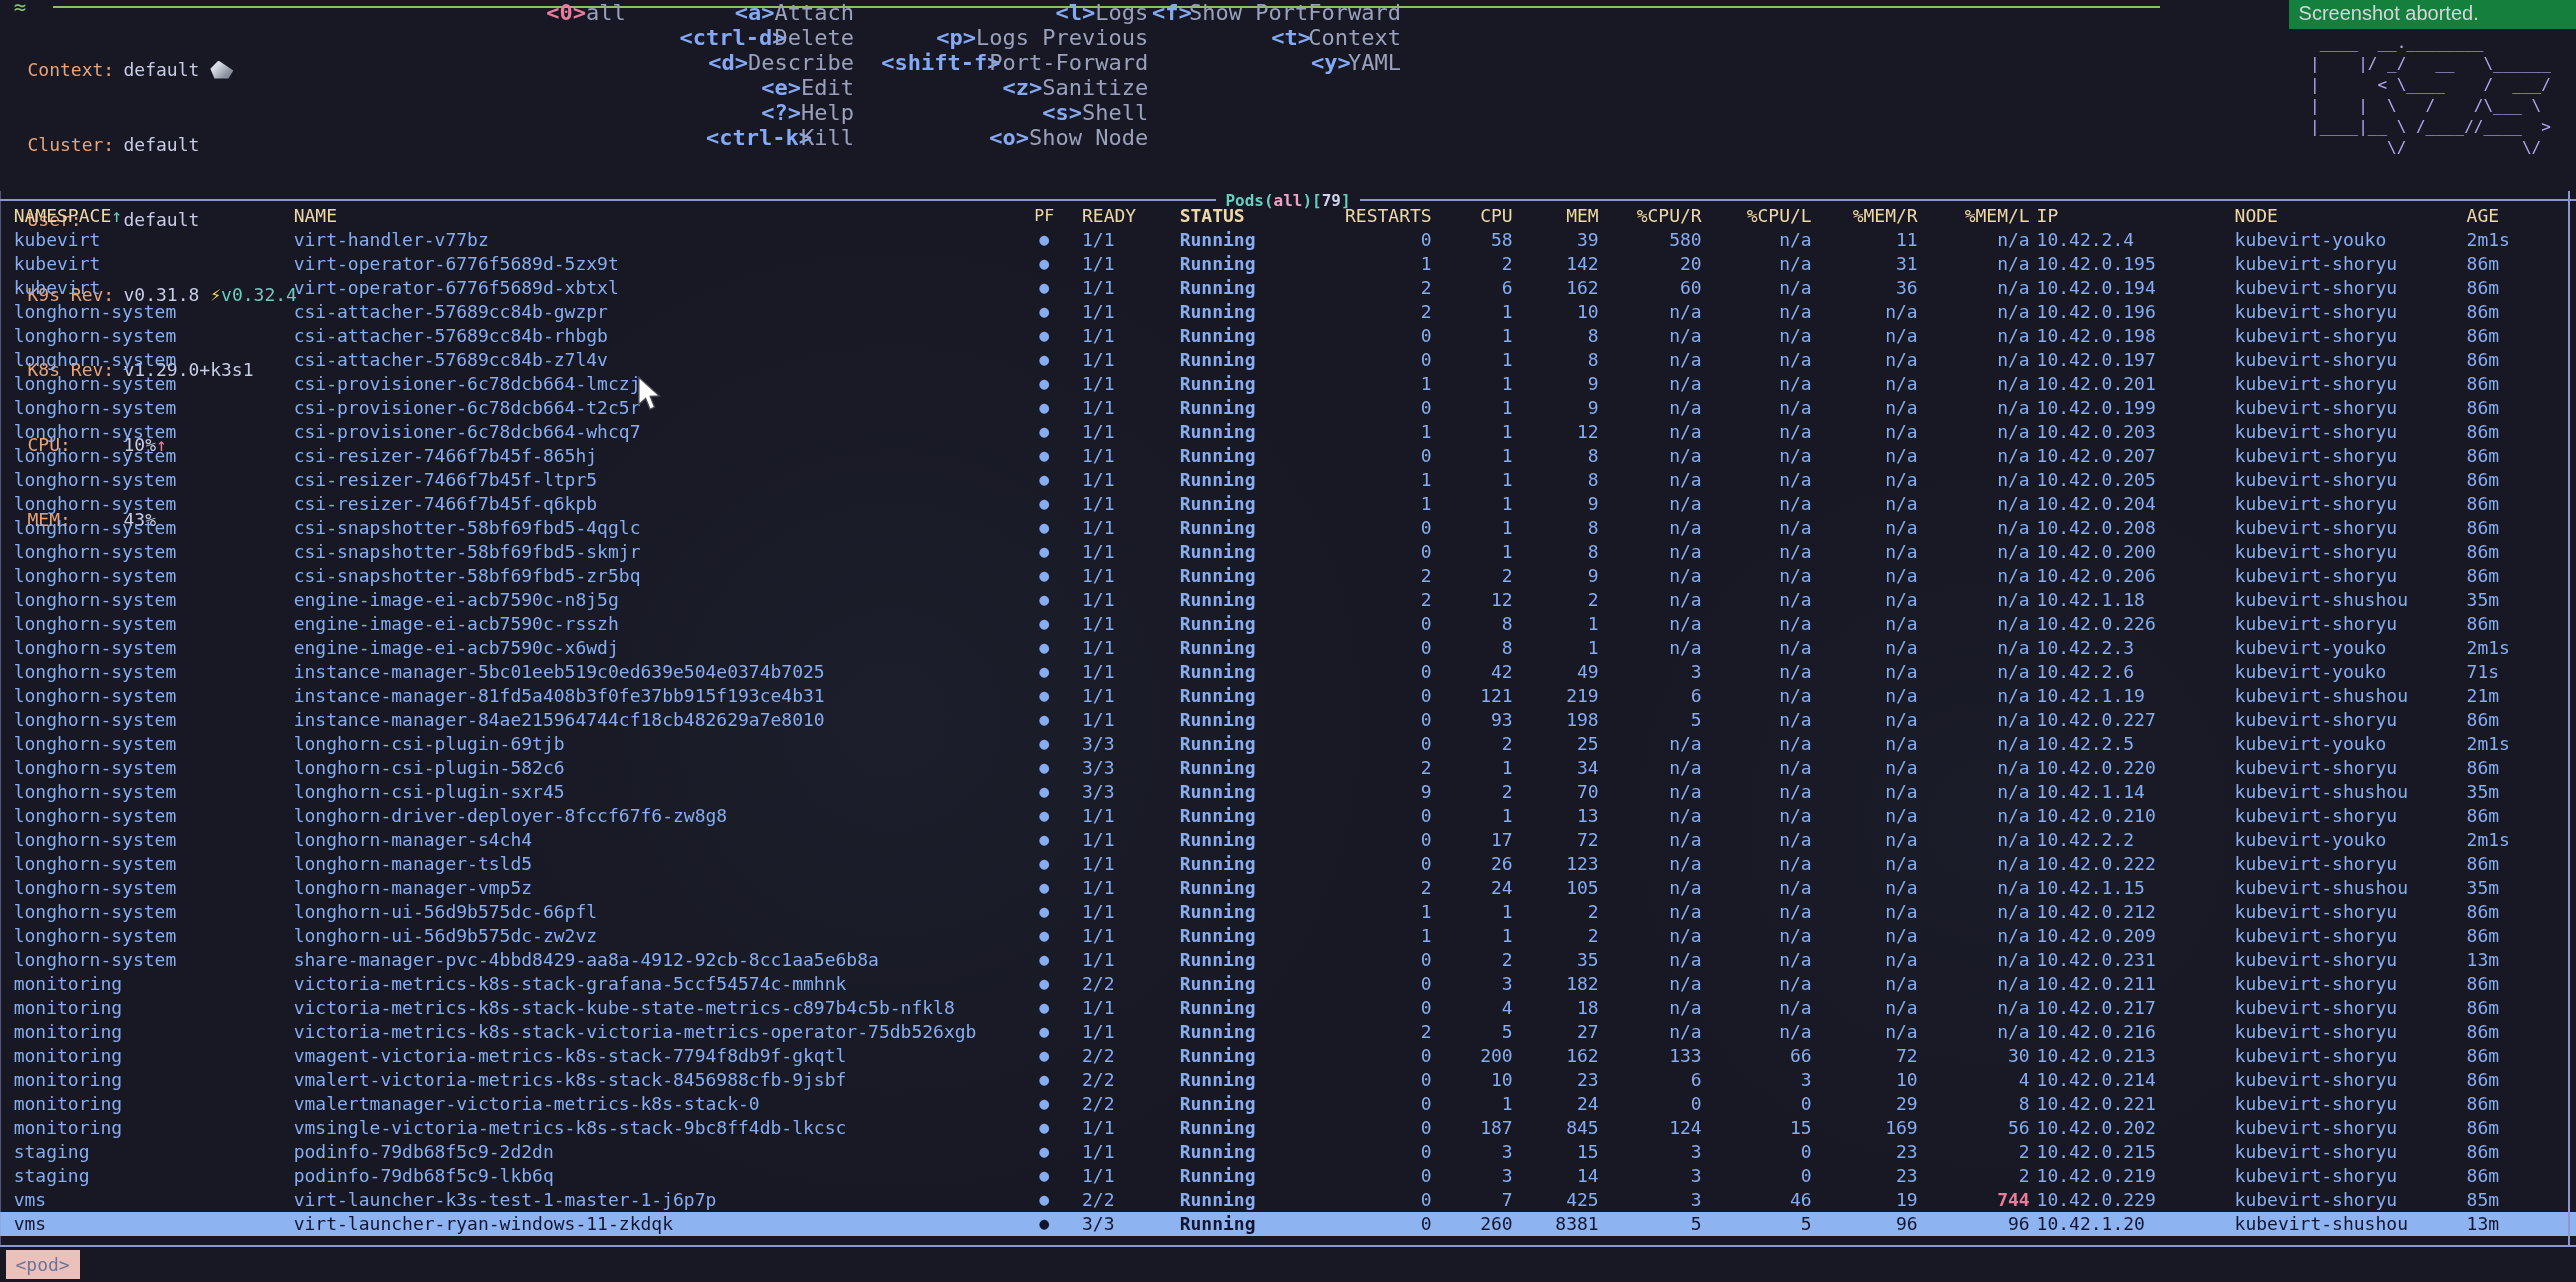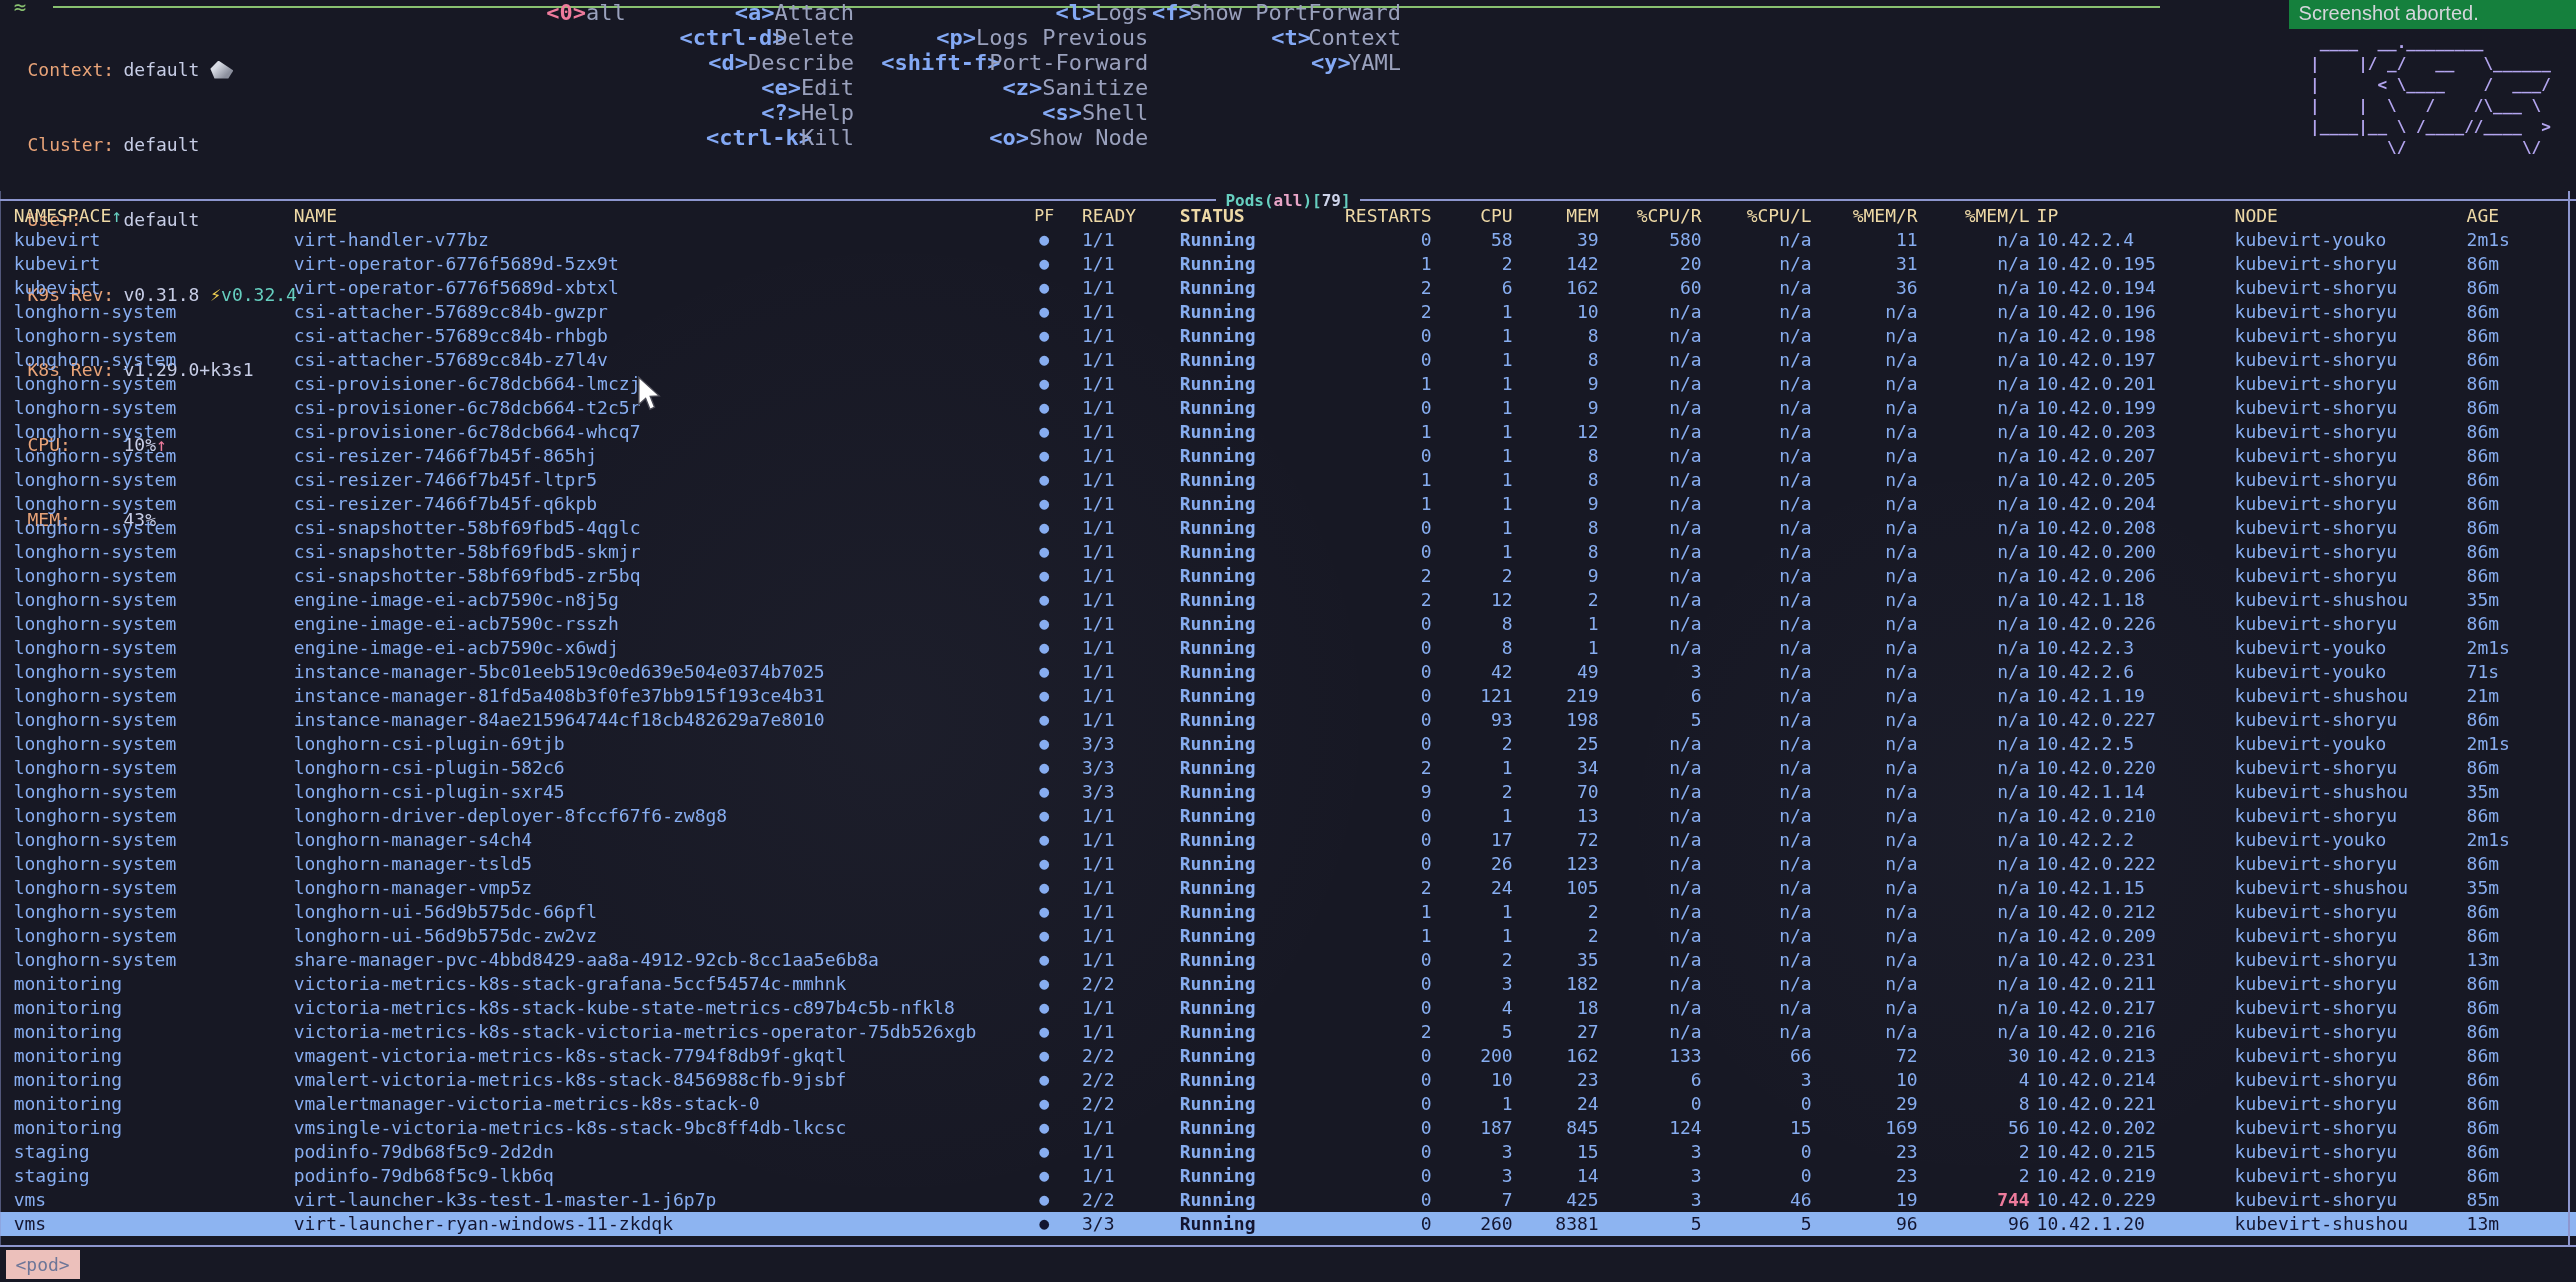"____ __.________" .logo { font-weight: bold -> none }
